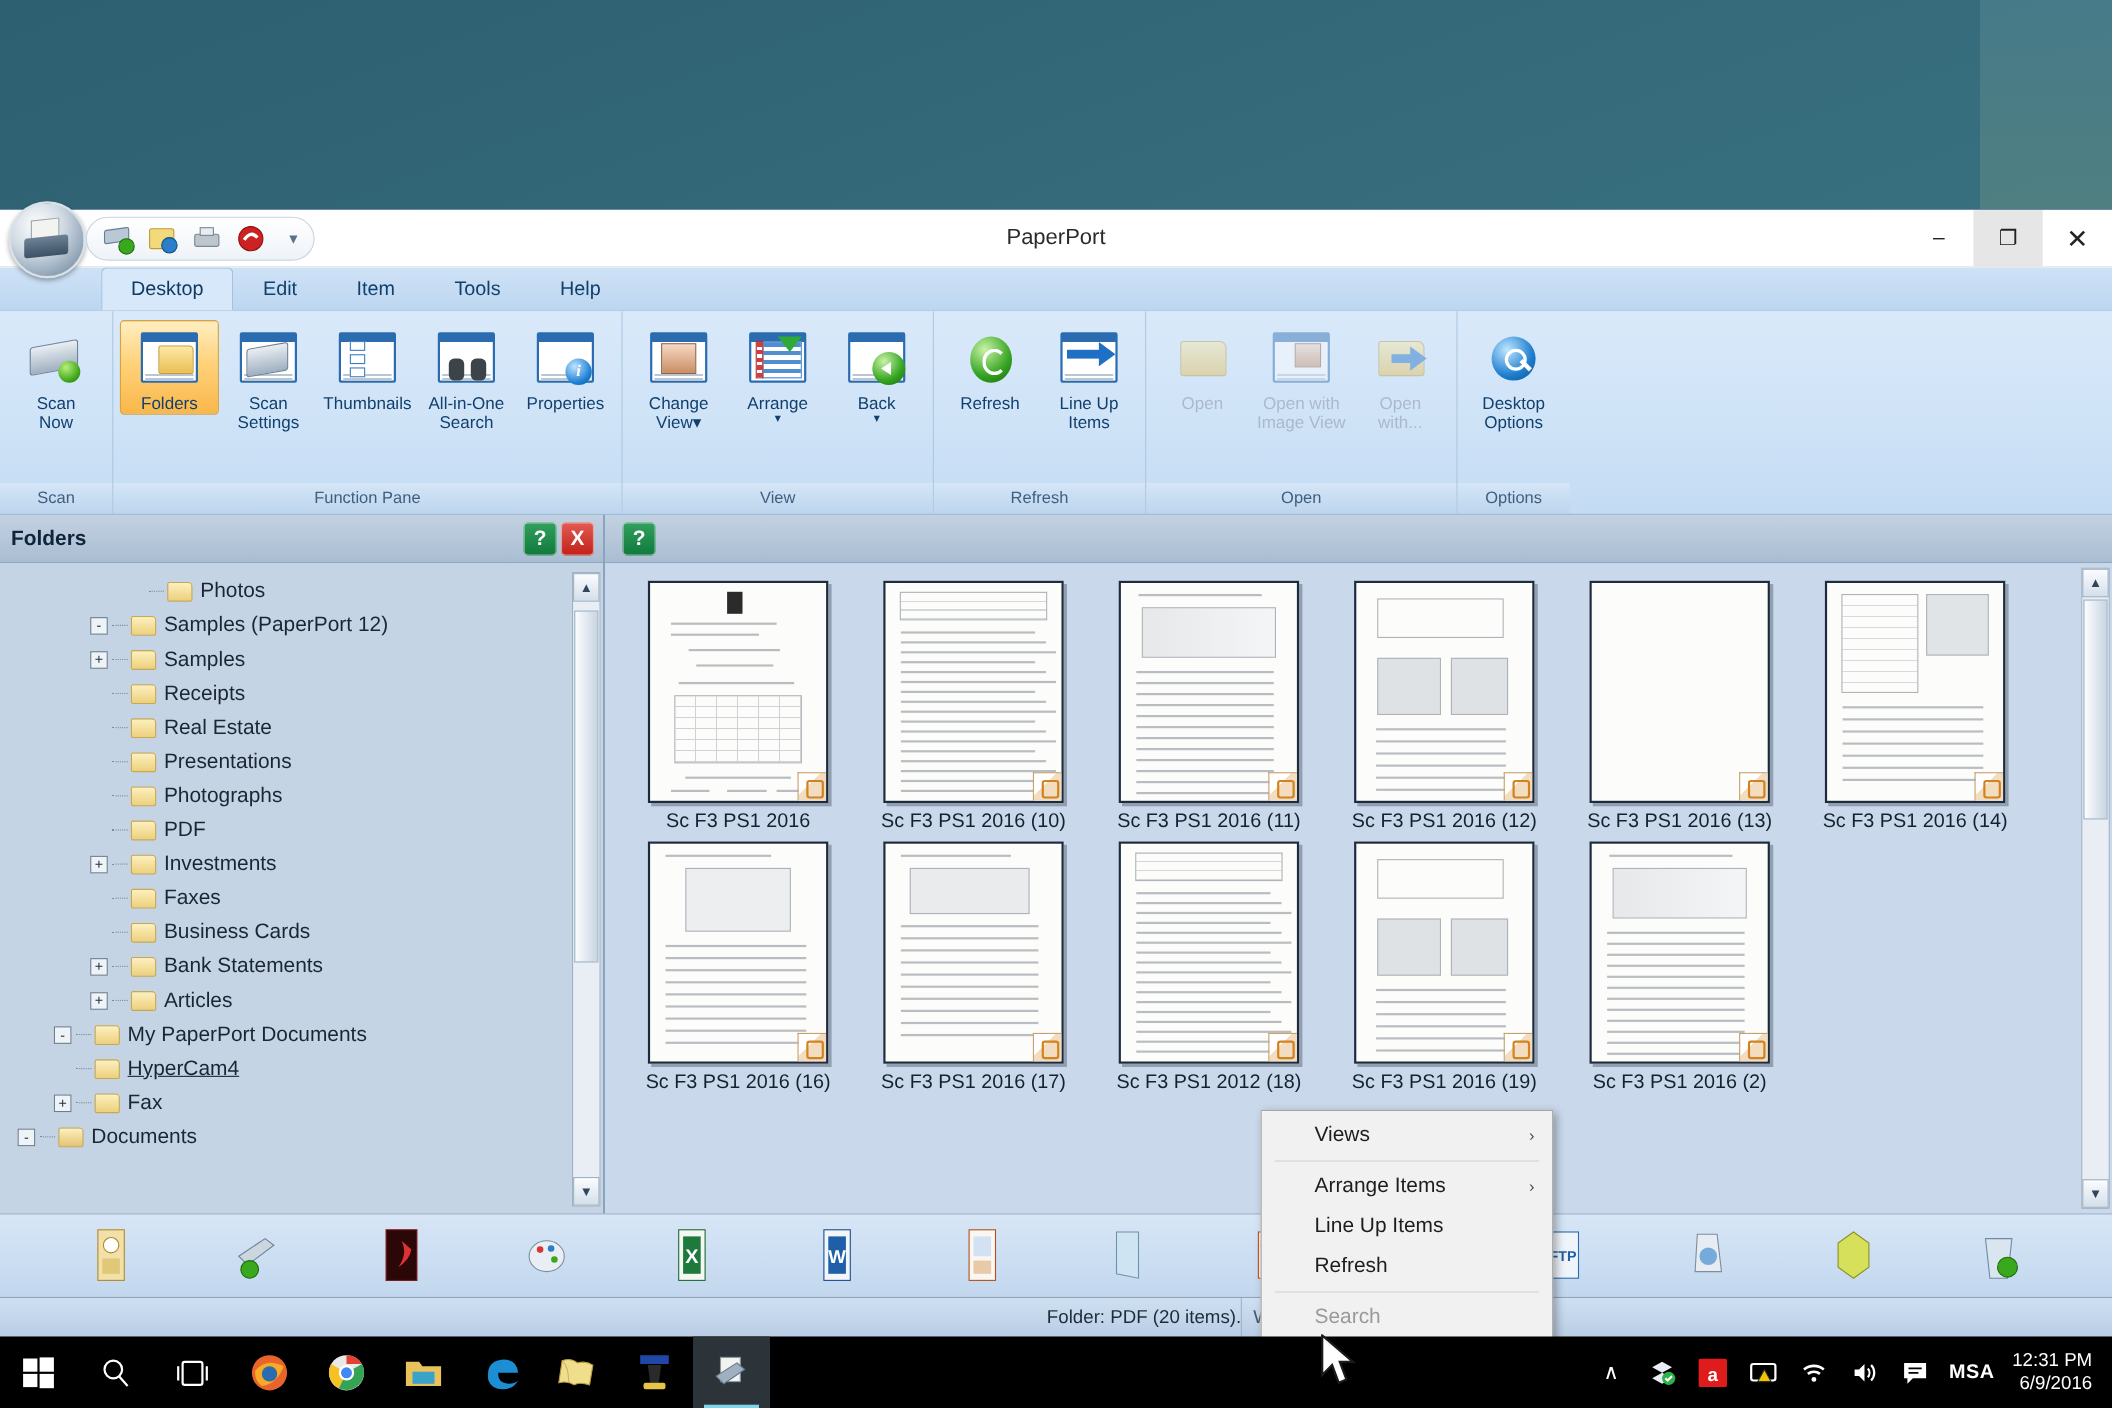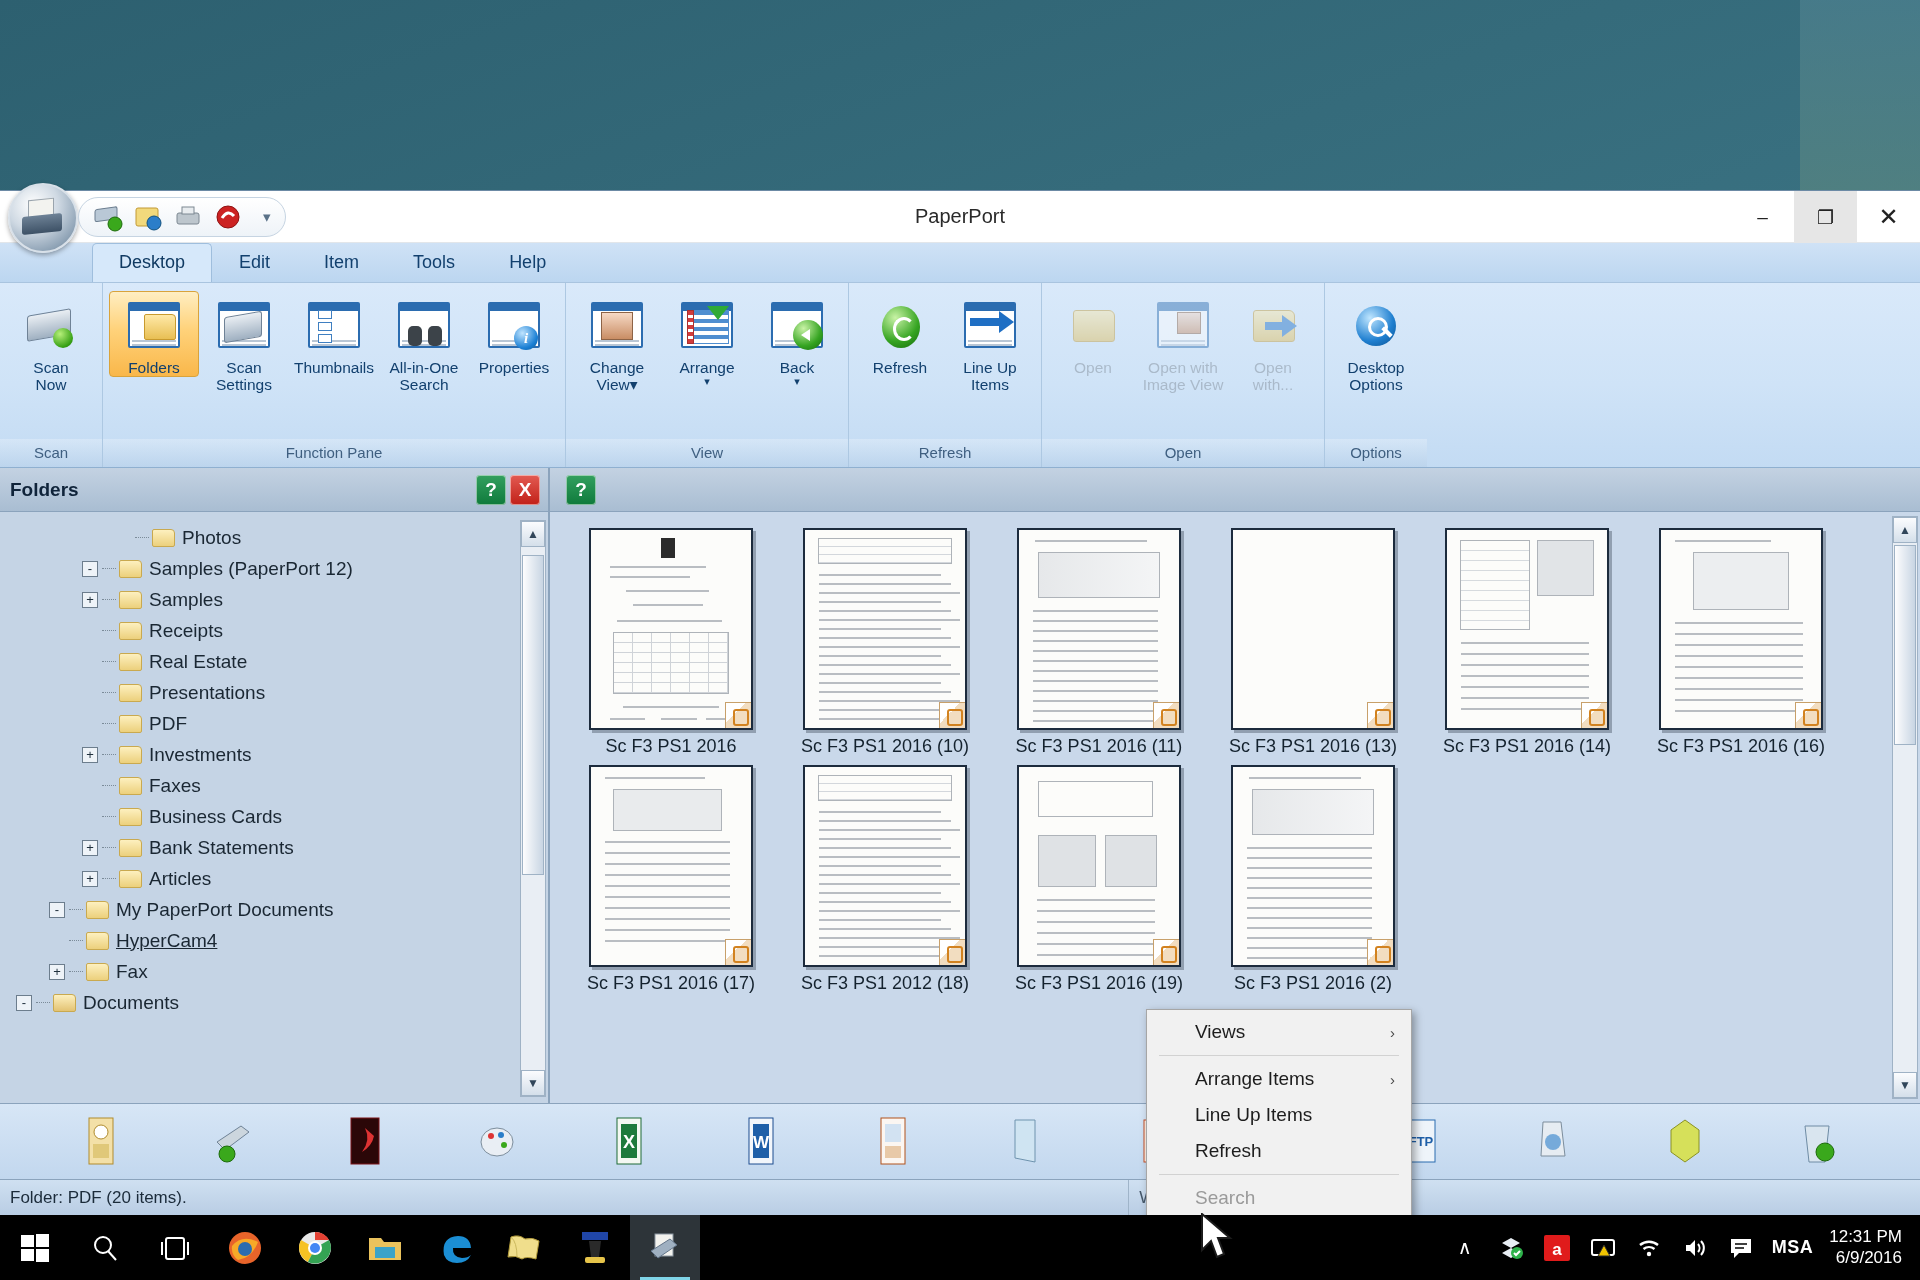"Photographs" div.trow { html: none -> <div> <span></span> <span></span> <span></span> <span>Photographs</span> </div> }
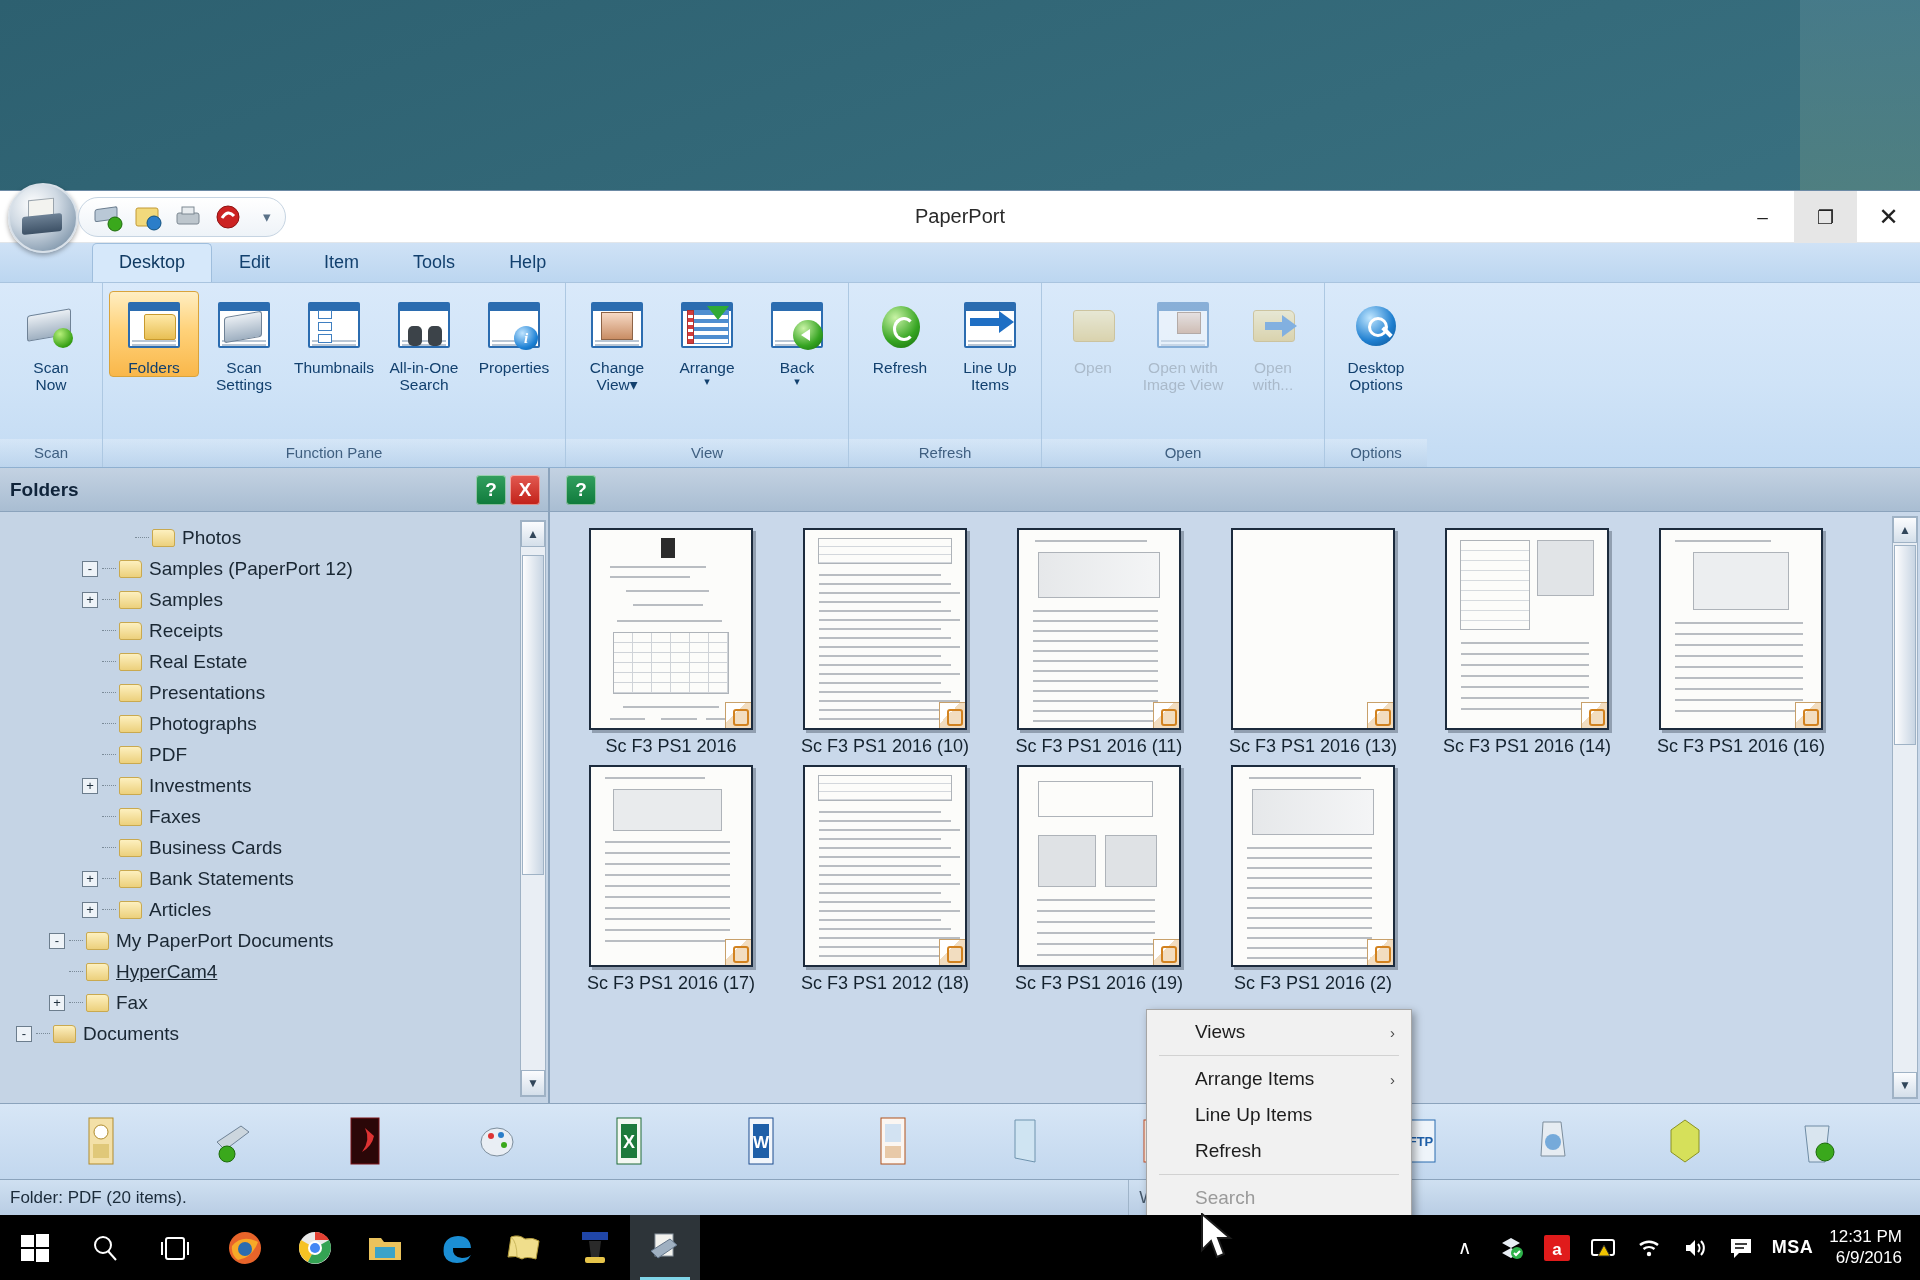"Sc F3 PS1 2016 (12)" div.thumb-cell { html: none -> <div> <div> <div></div> <div></div> <div></div> <div></div> <div></div> <div></div> <div></div> <div></div> <div></div> <div></div> </div> <div>Sc F3 PS1 2016 (12)</div> </div> }
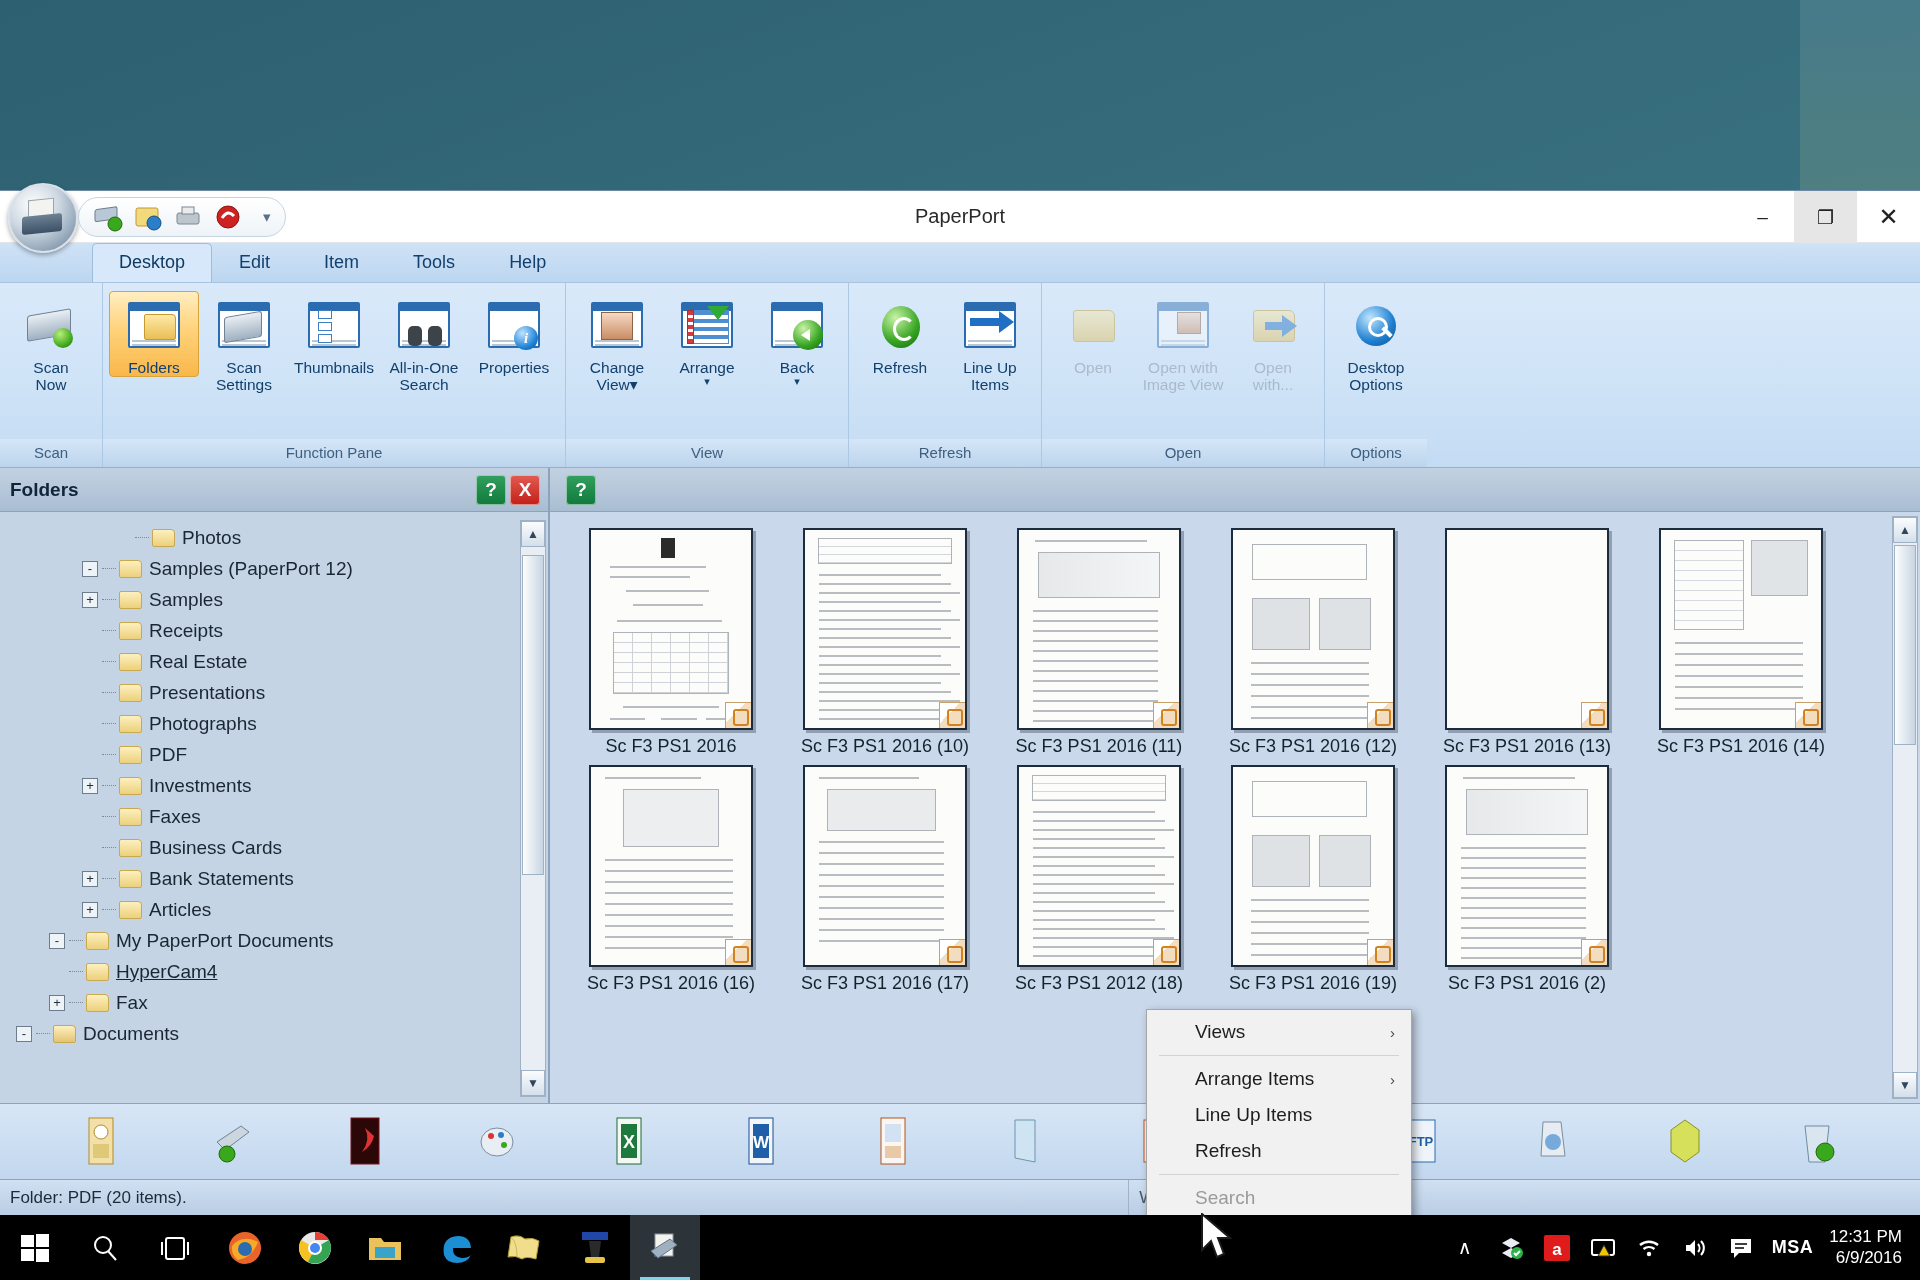"Folder: PDF (20 items)." .status .left { text-align: none -> right }
